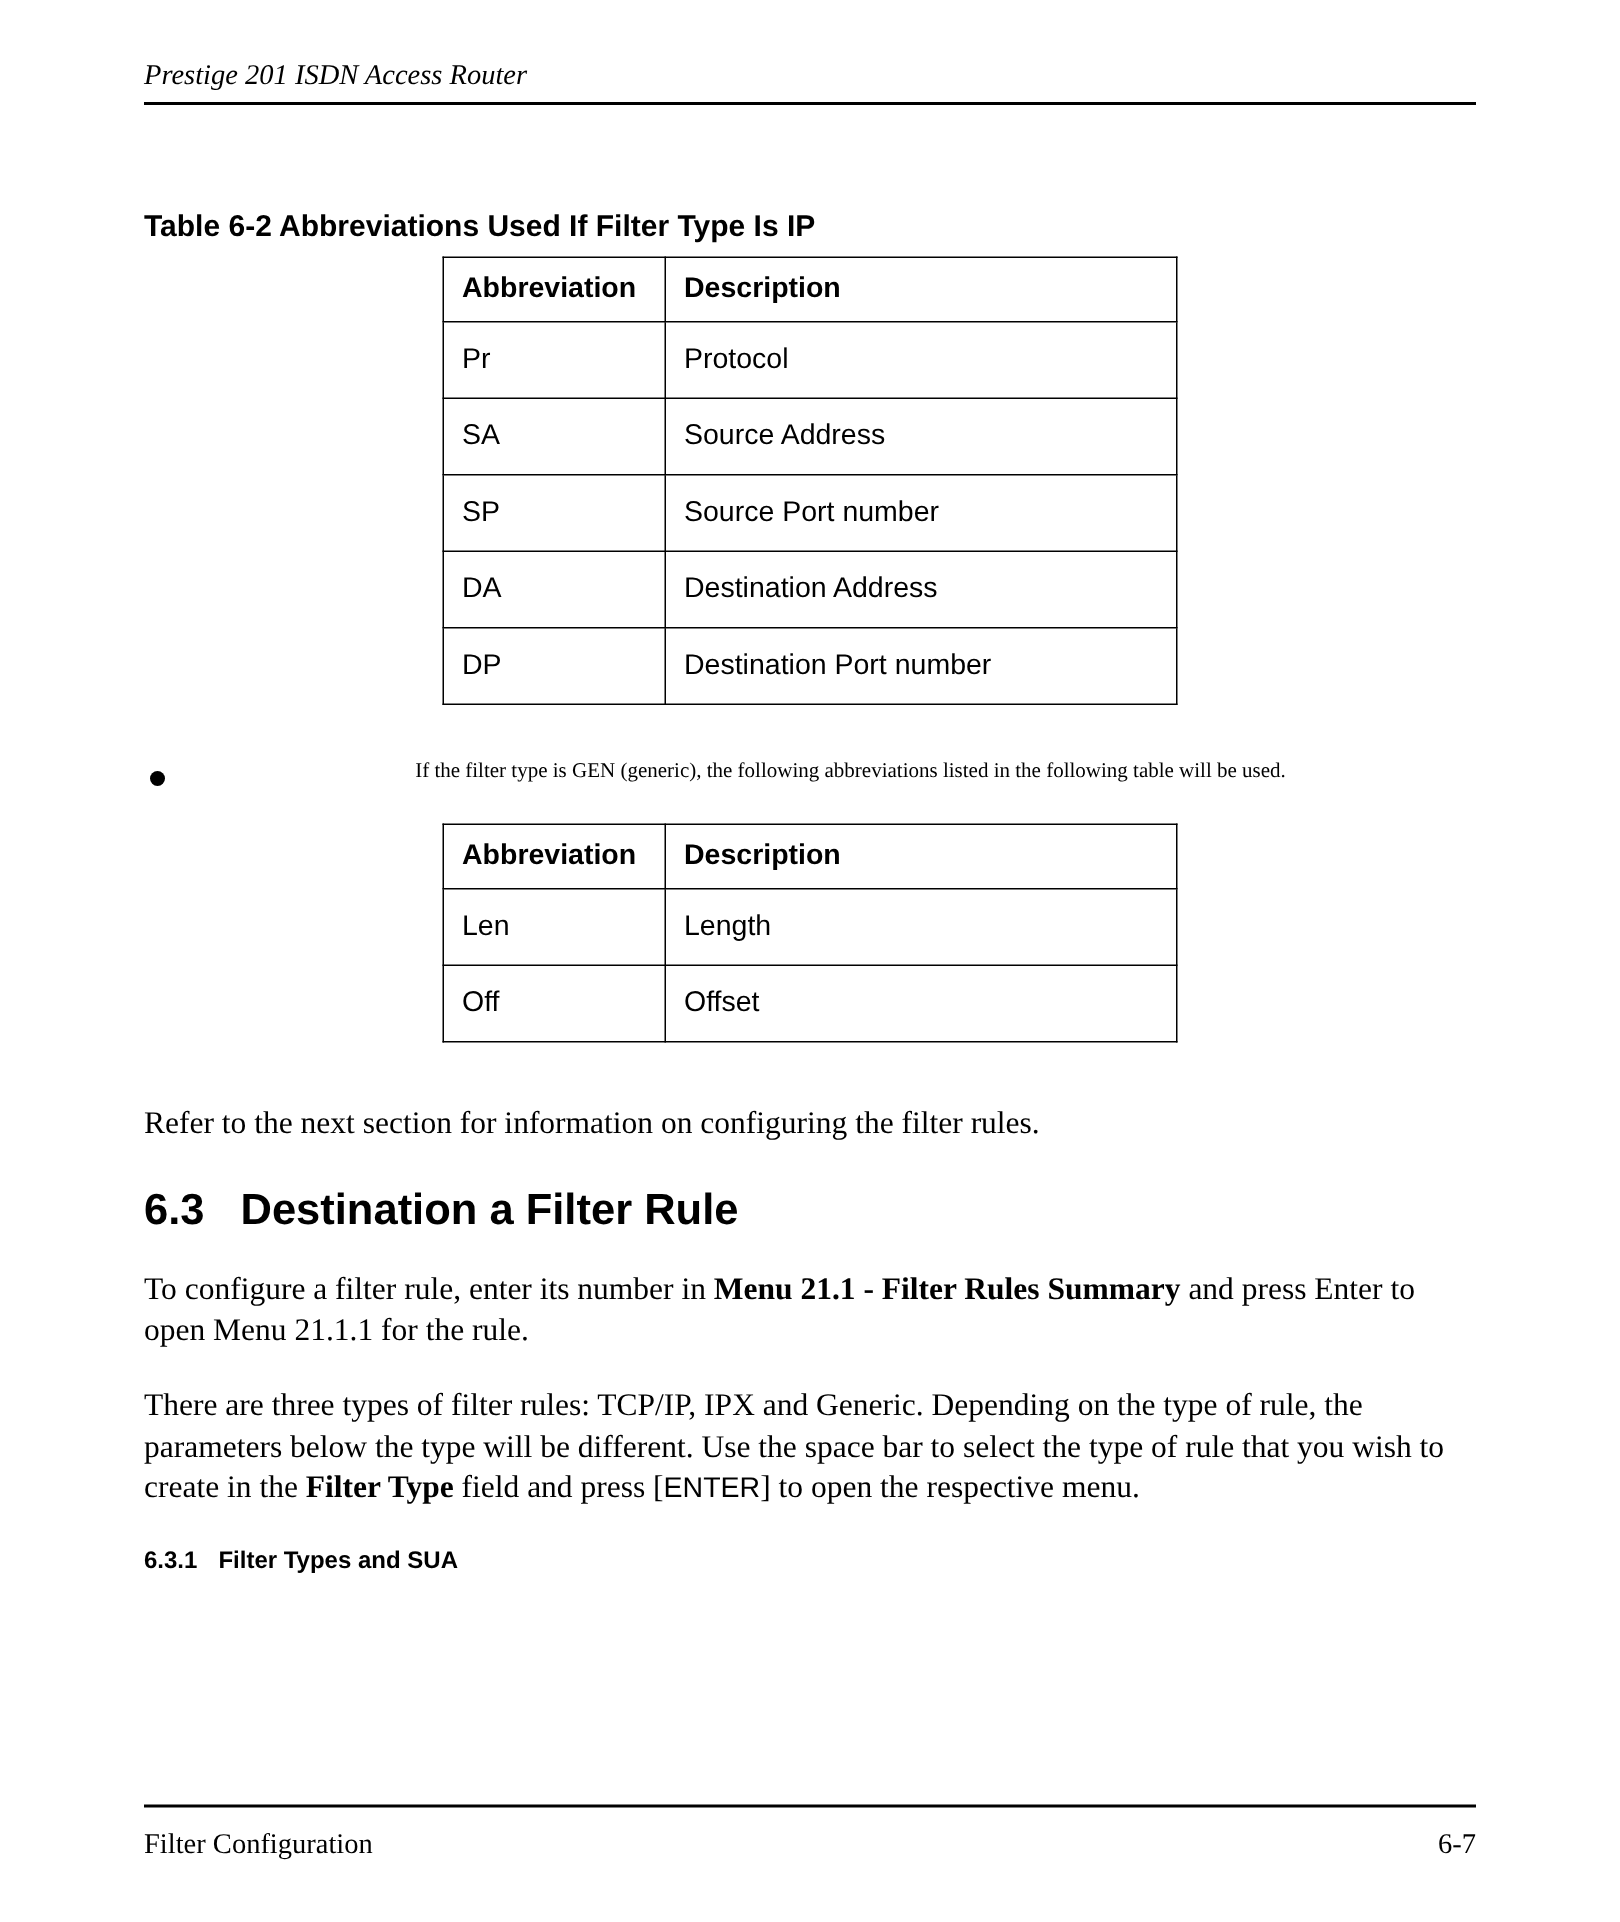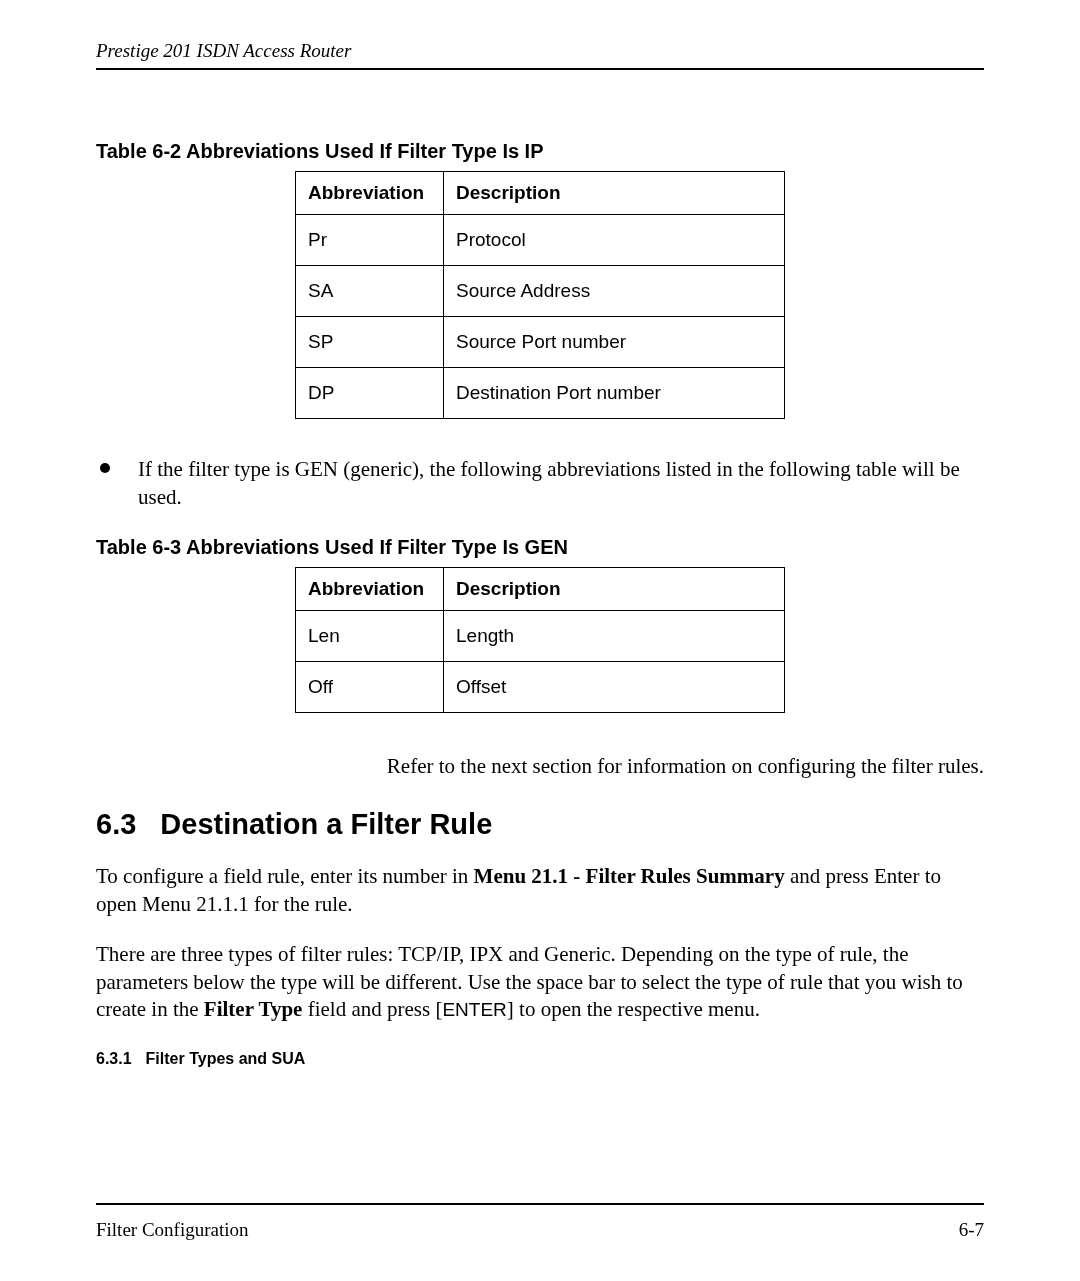"DA" tr { html: none -> <tr> <td>DA</td> <td>Destination Address</td> </tr> }
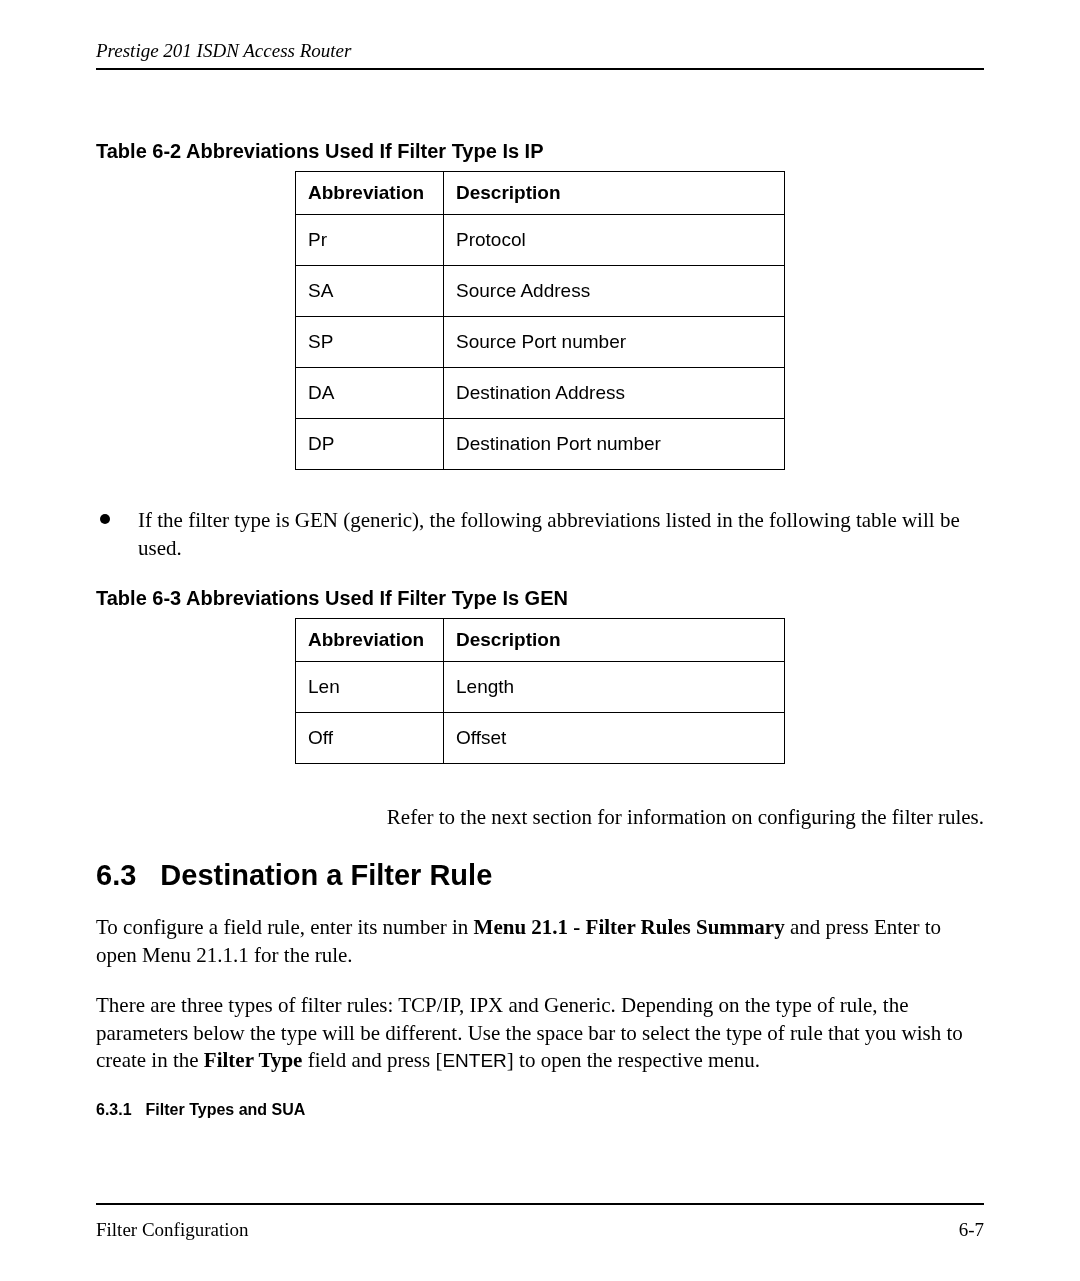"If the filter type is" .bullet-line { font-size: 21px -> 14px; gap: 28px -> 40px; text-align: none -> center }
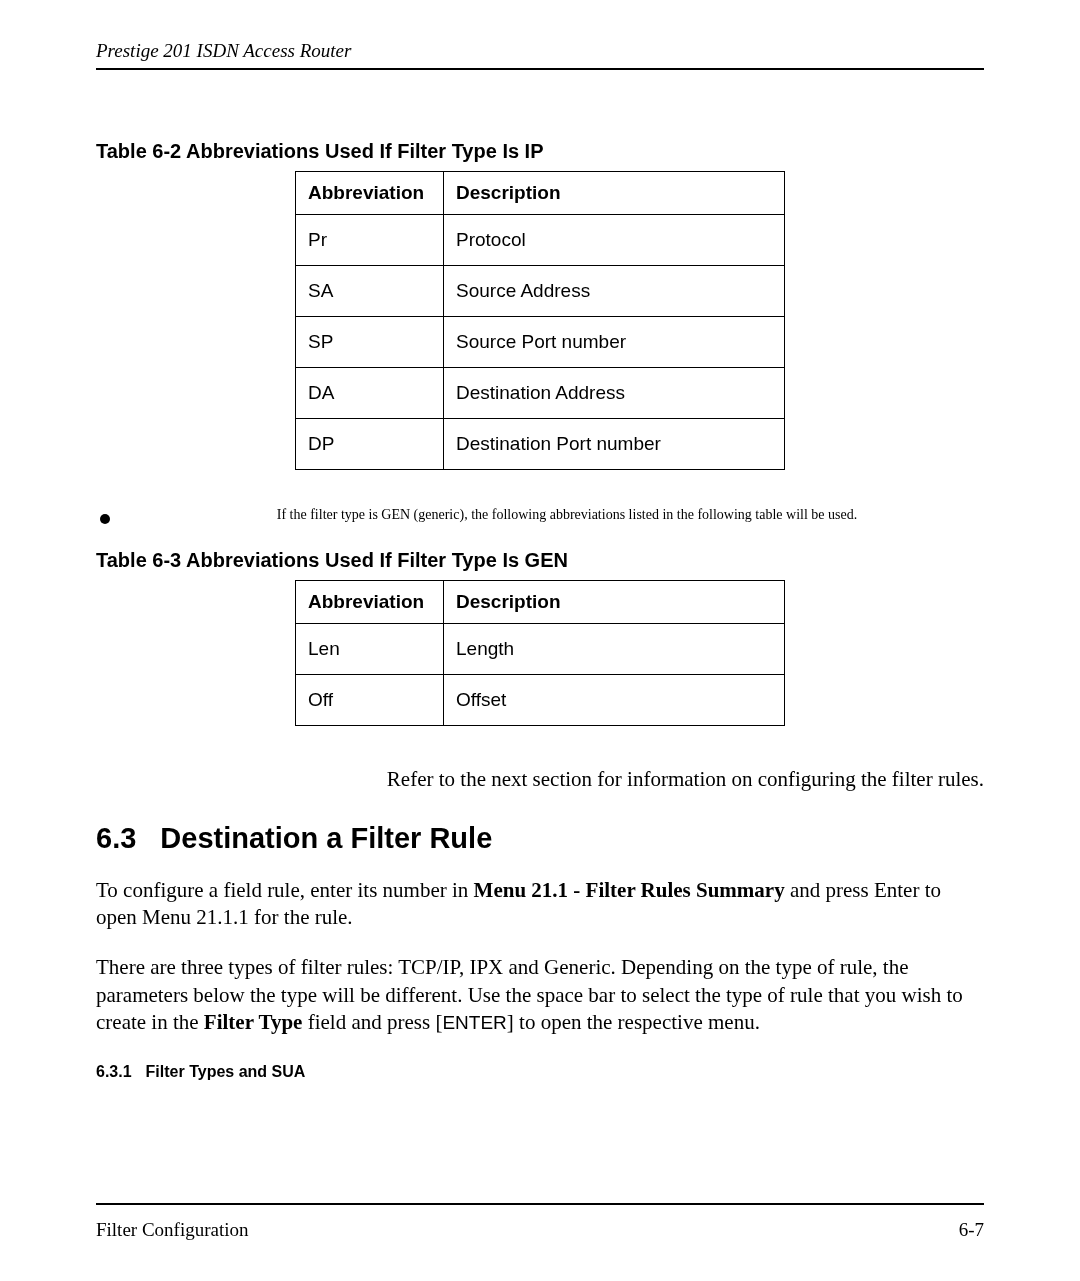"Table 6-3 Abbreviations Used If" div.tab-caption { html: <div>Table 6-3 Abbreviations Used If Filter Type Is GEN</div> -> none }
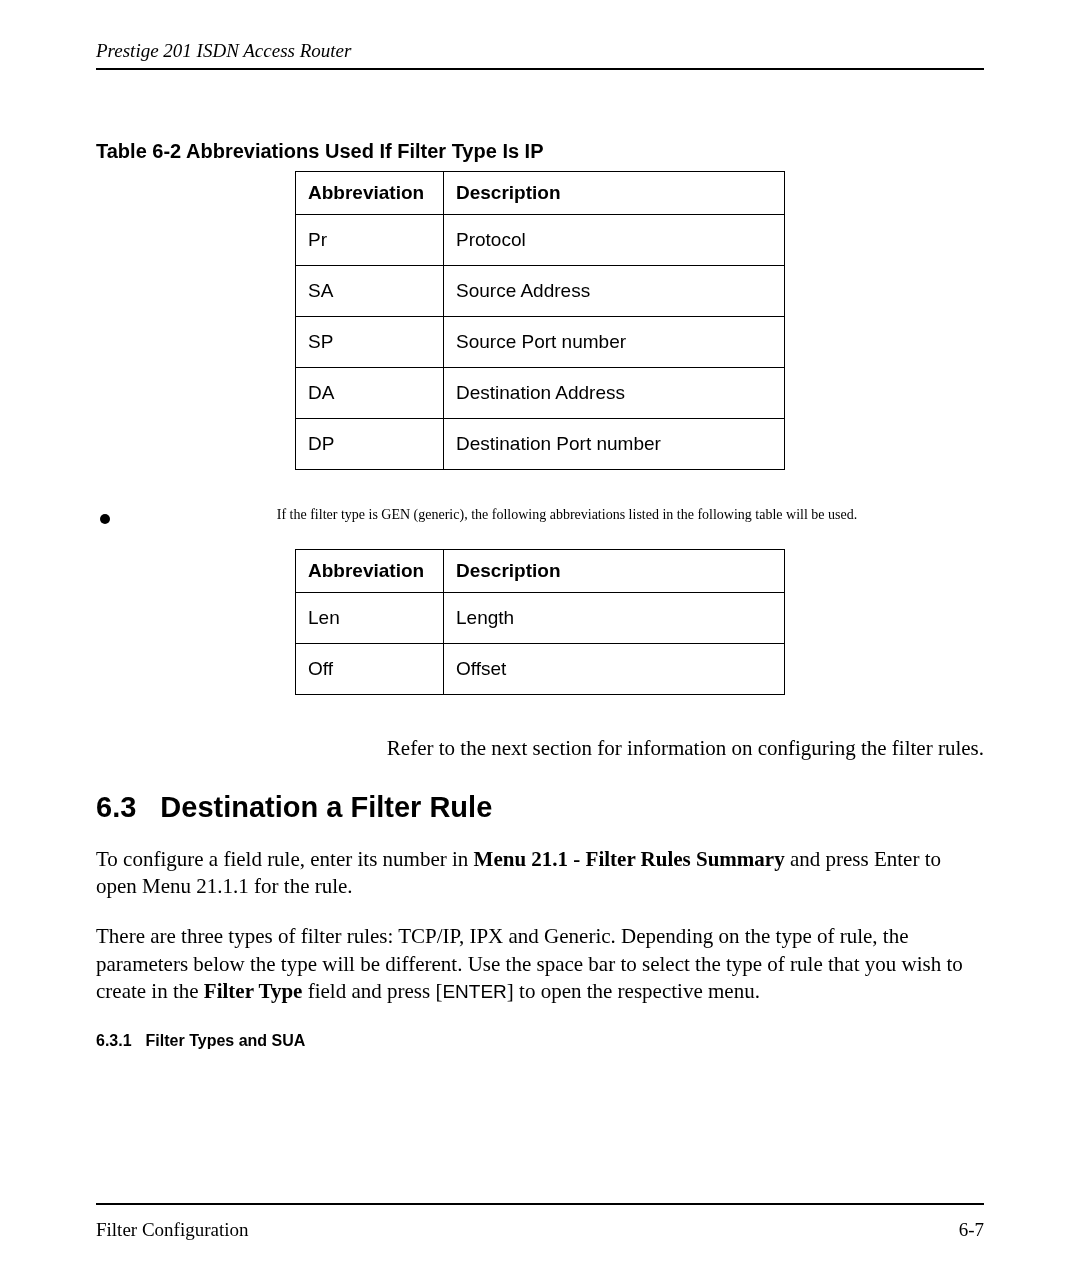"Refer to the next section" p.body { text-align: right -> none }
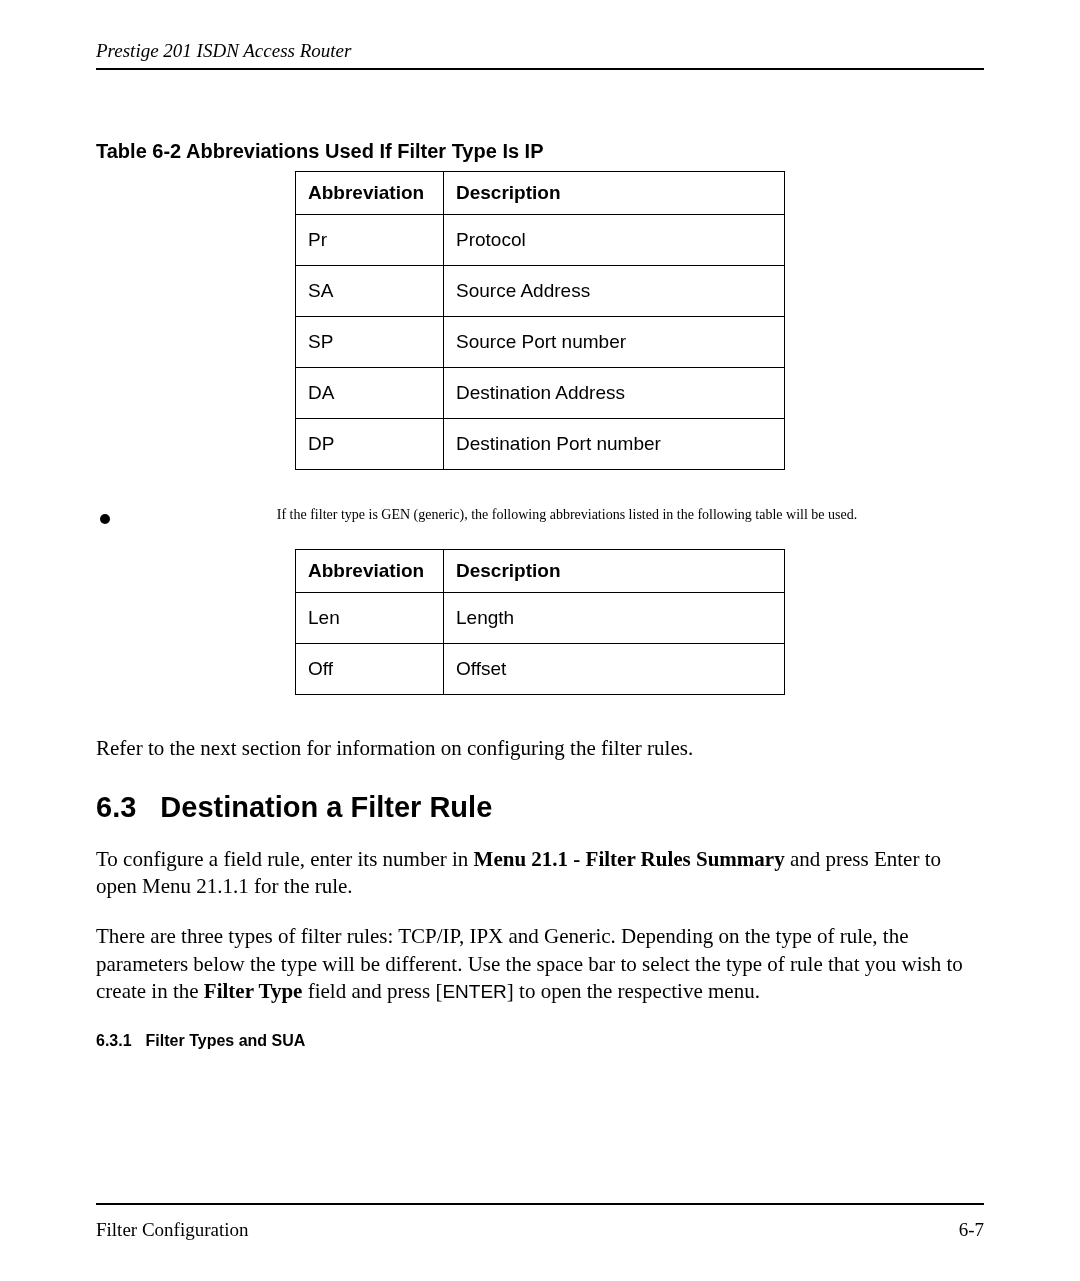"To configure a field rule," span { text: field -> filter }
